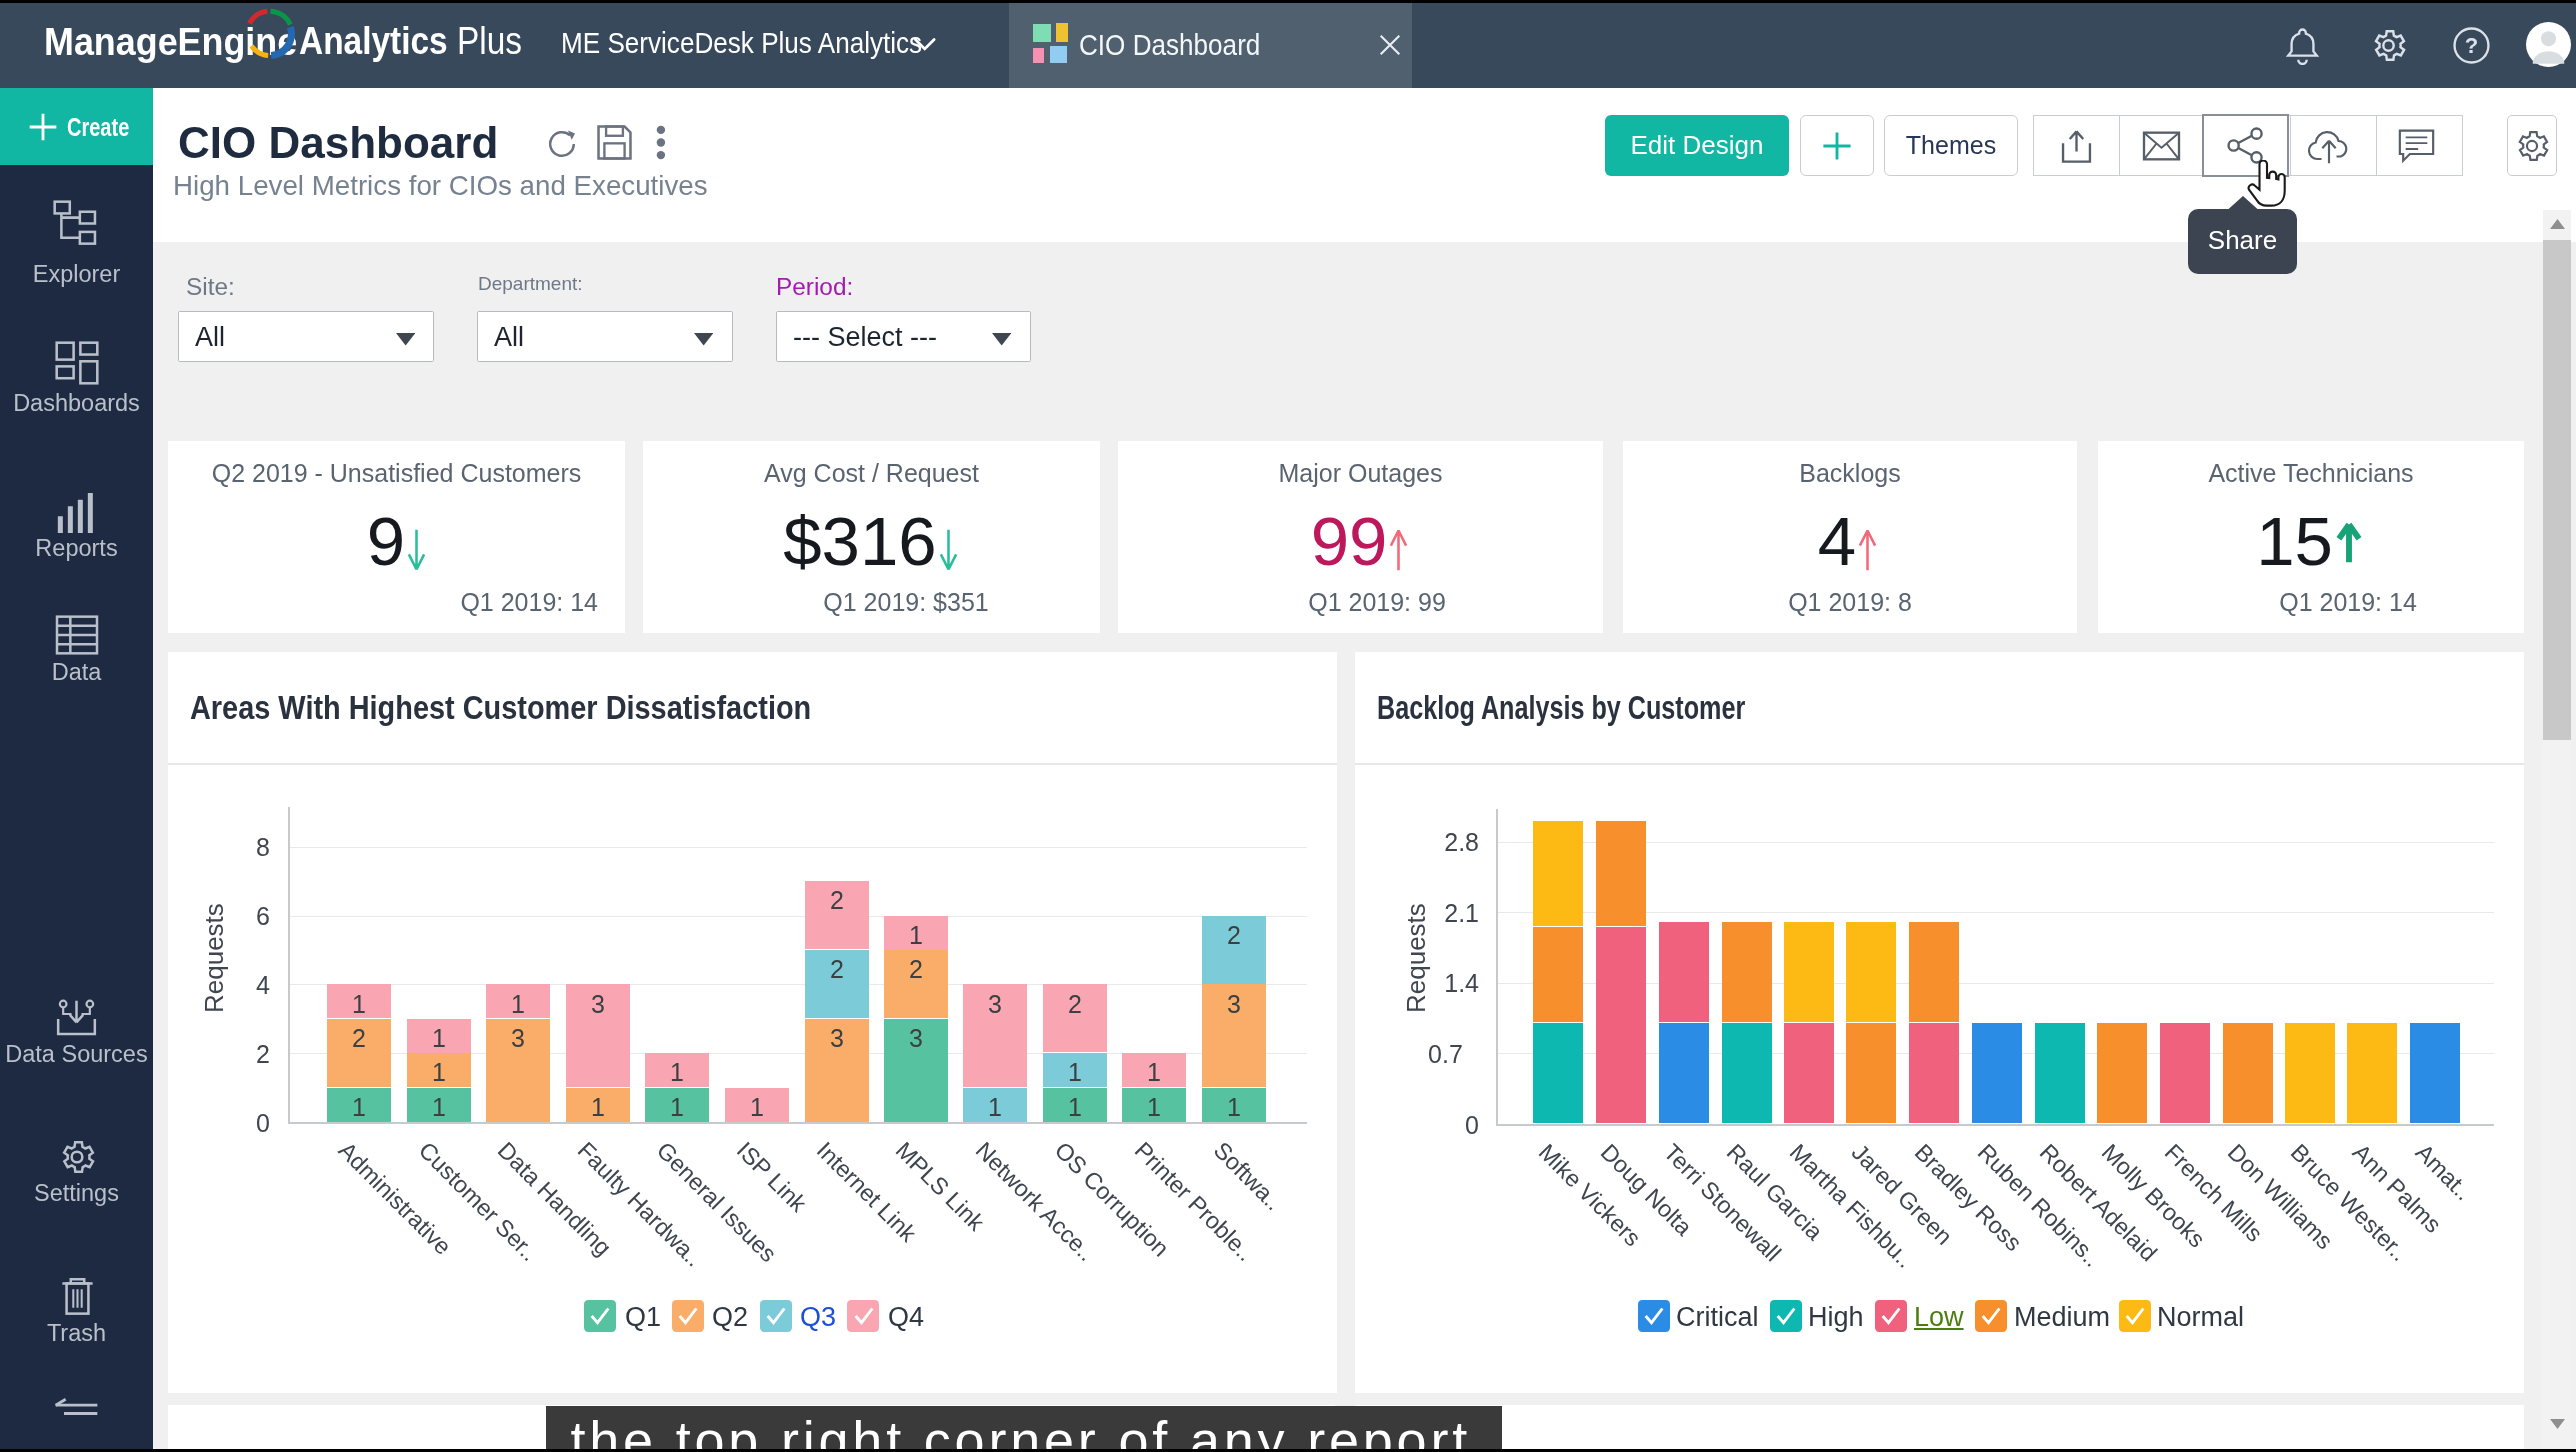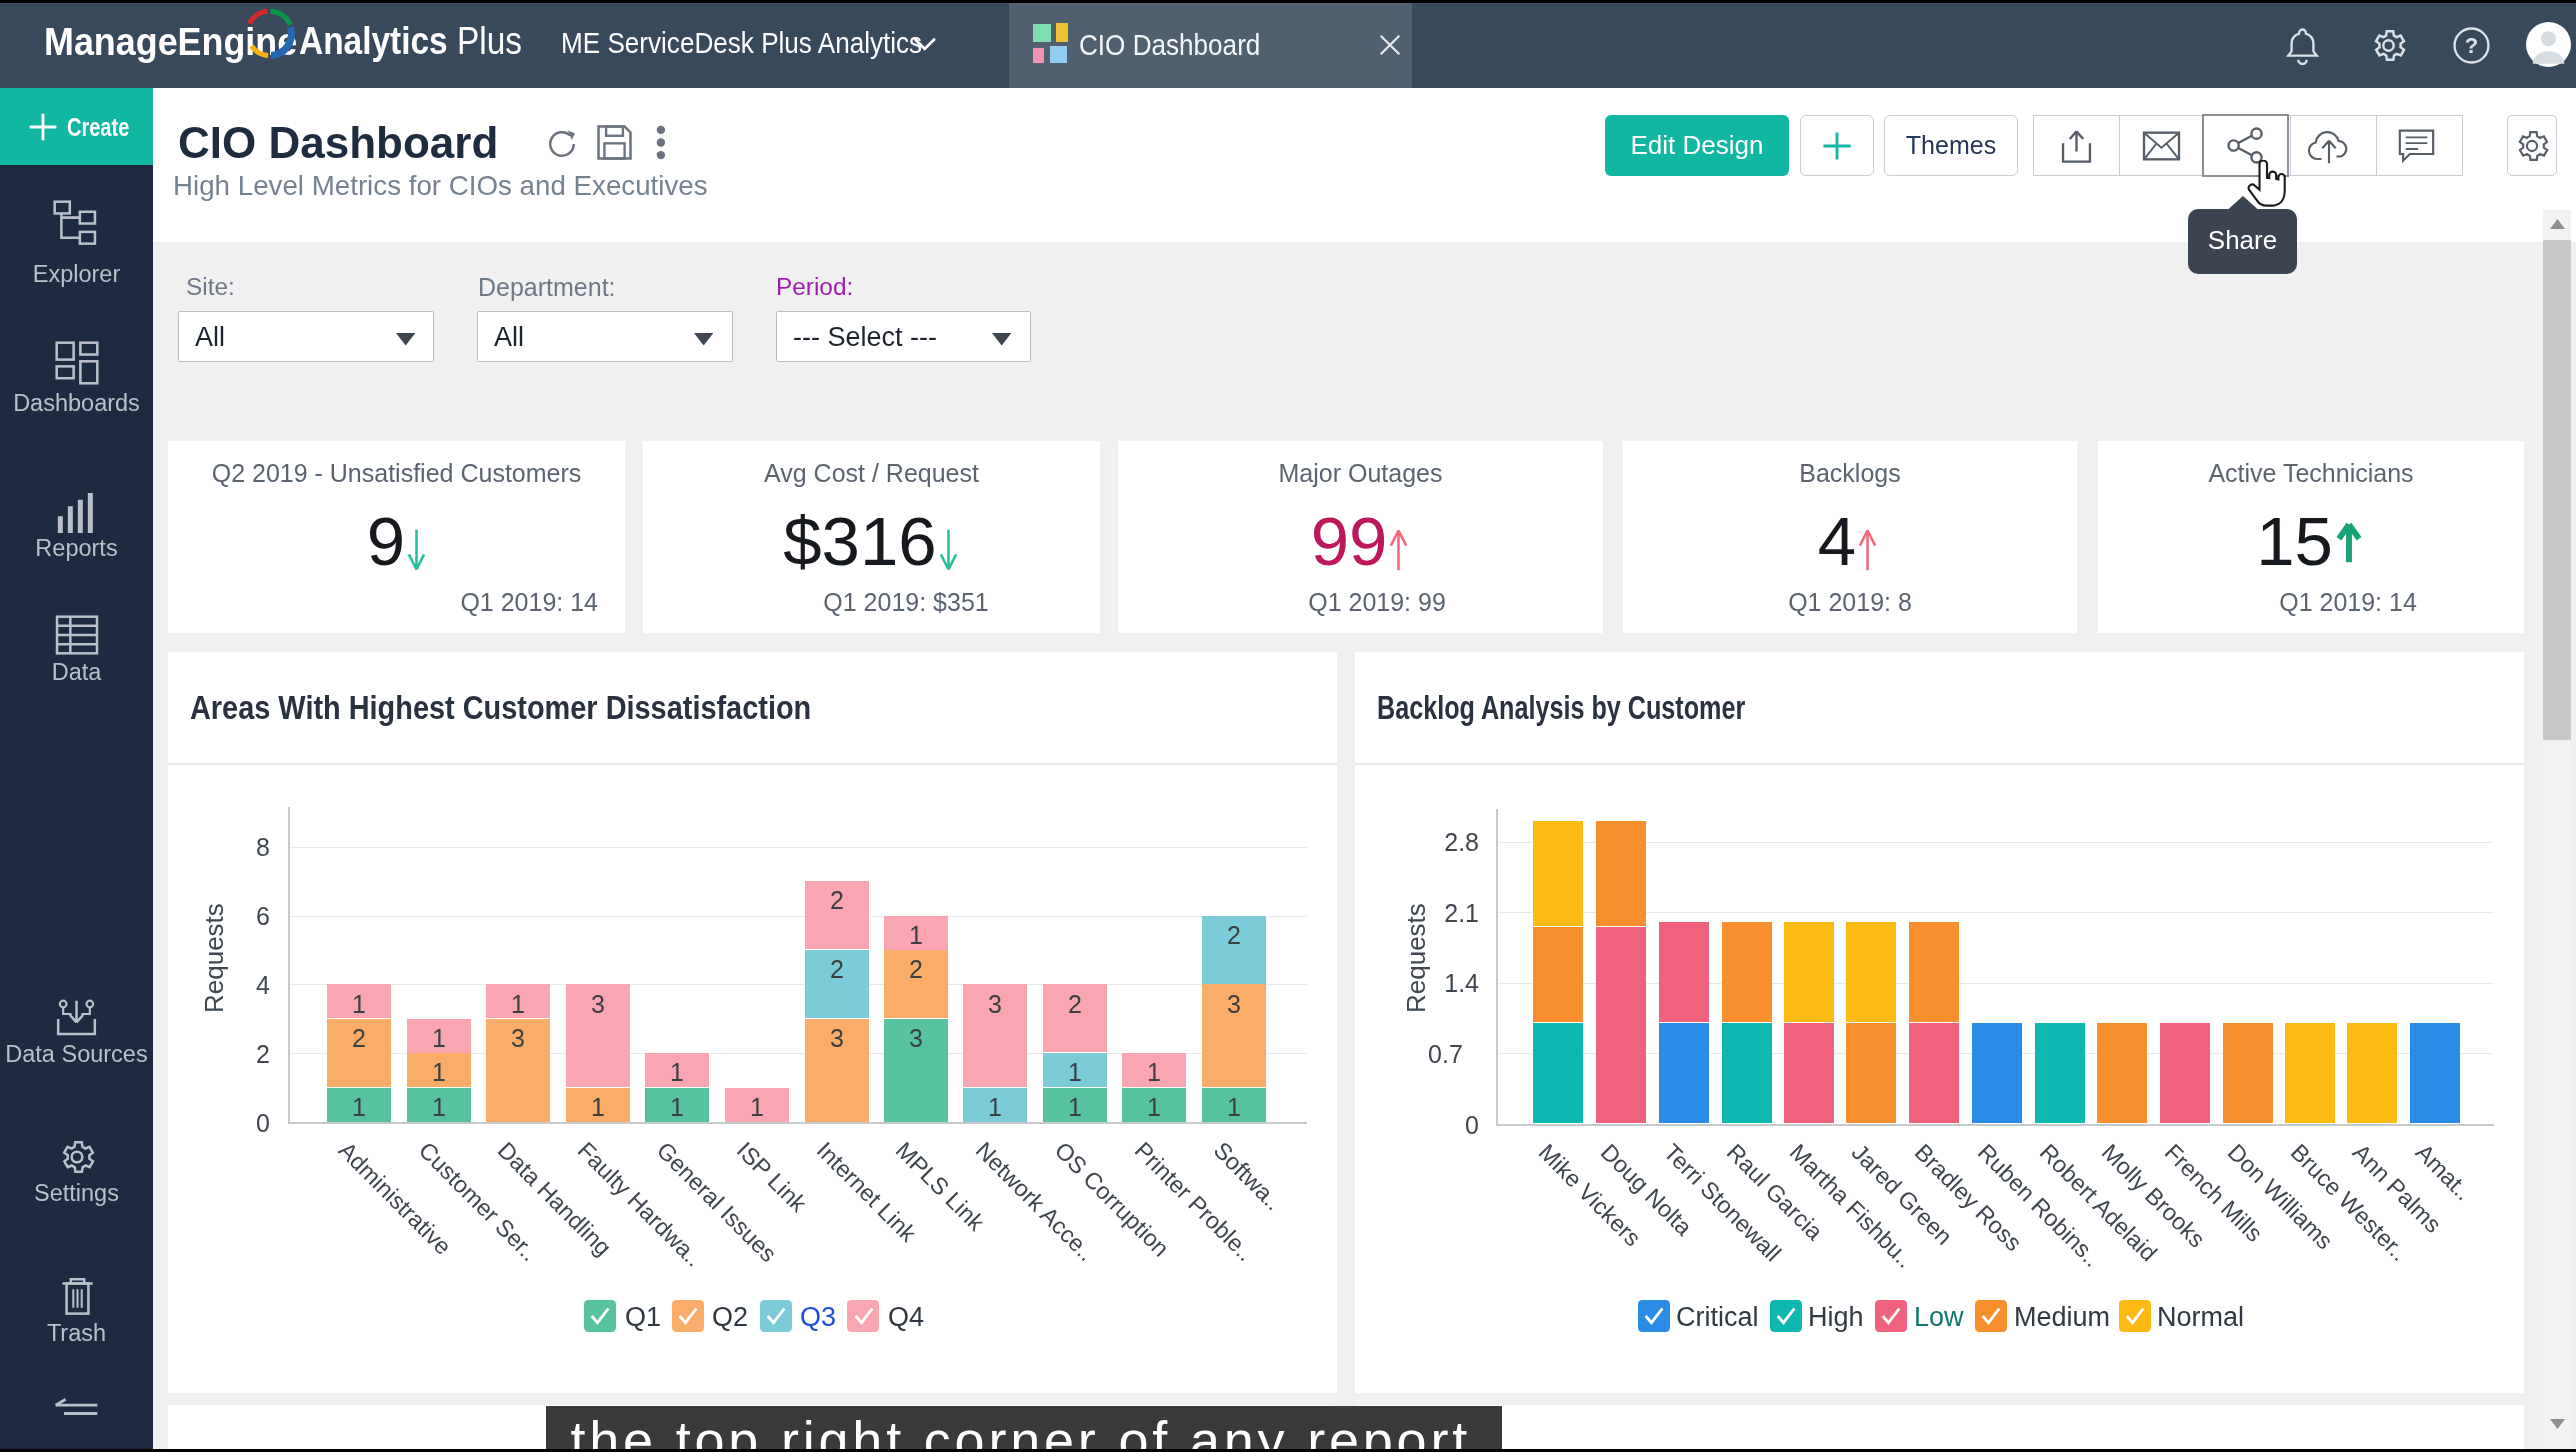"Department:" div.abs { font-size: 25px -> 19px }
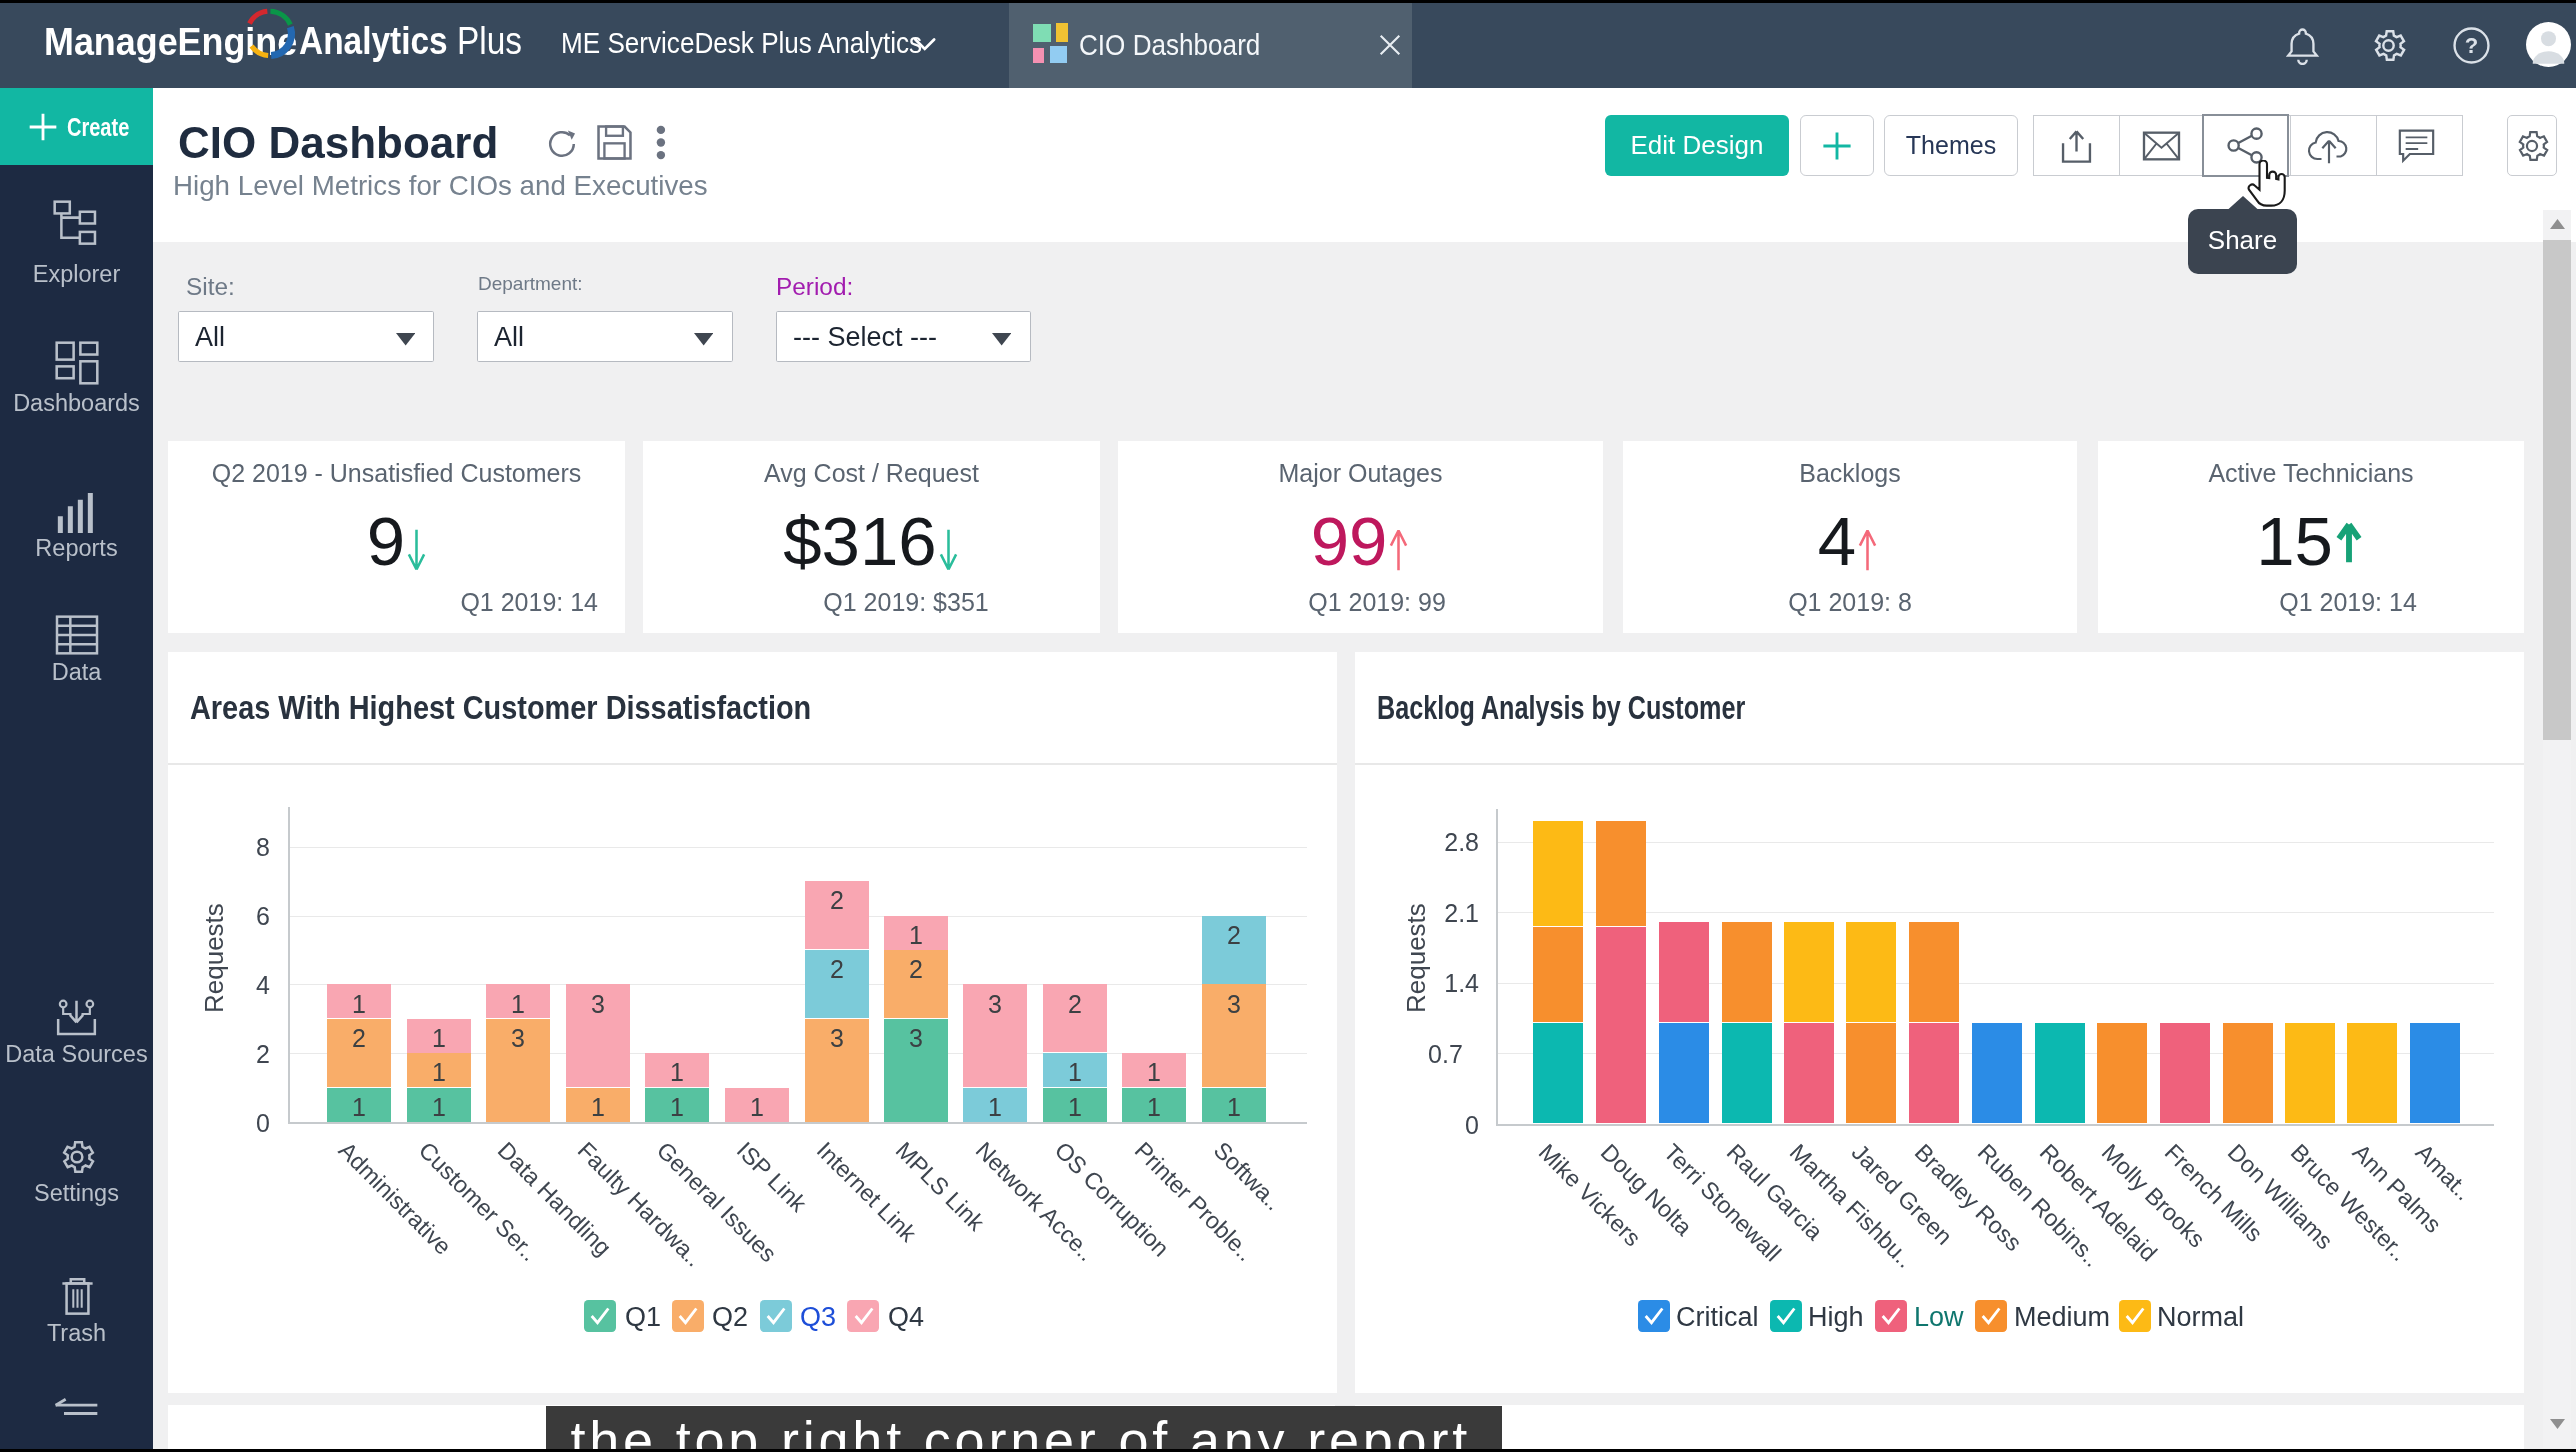"Low" div.abs { color: #0f766e -> #4d7c0f; text-decoration: none -> underline }
